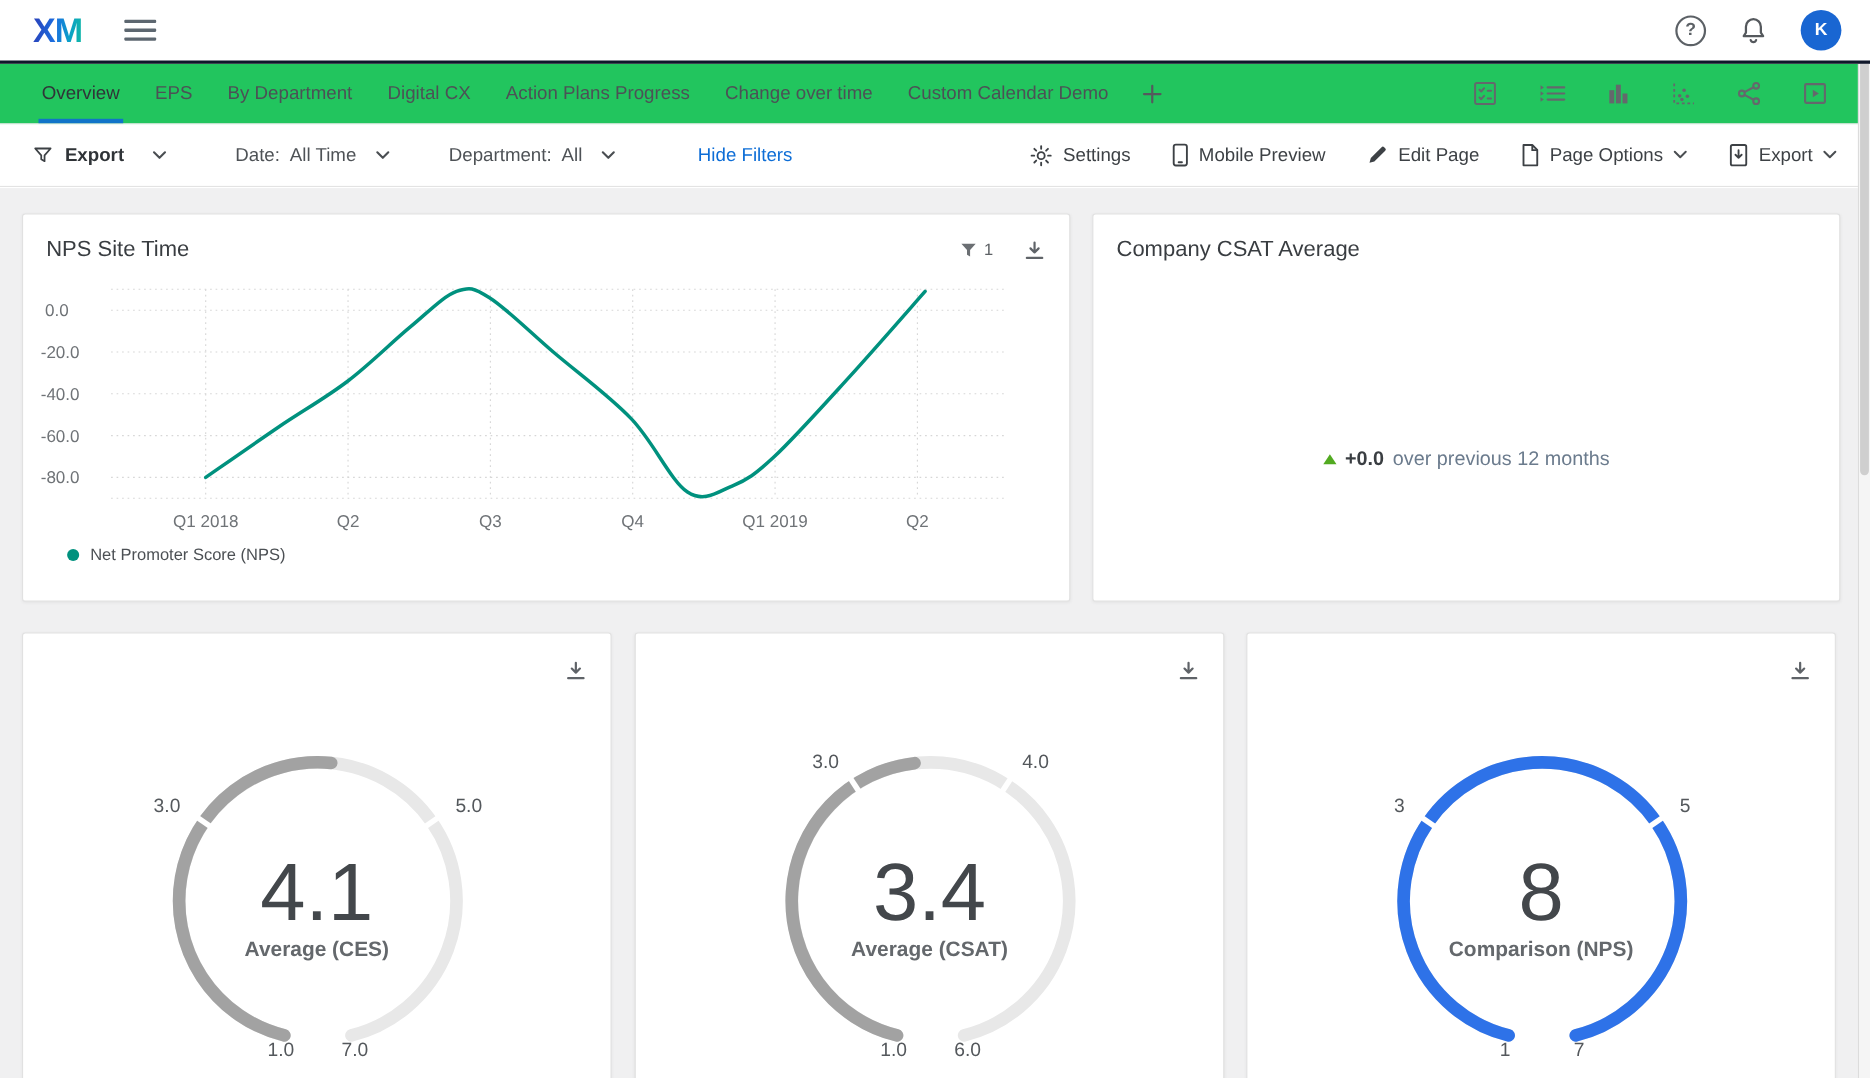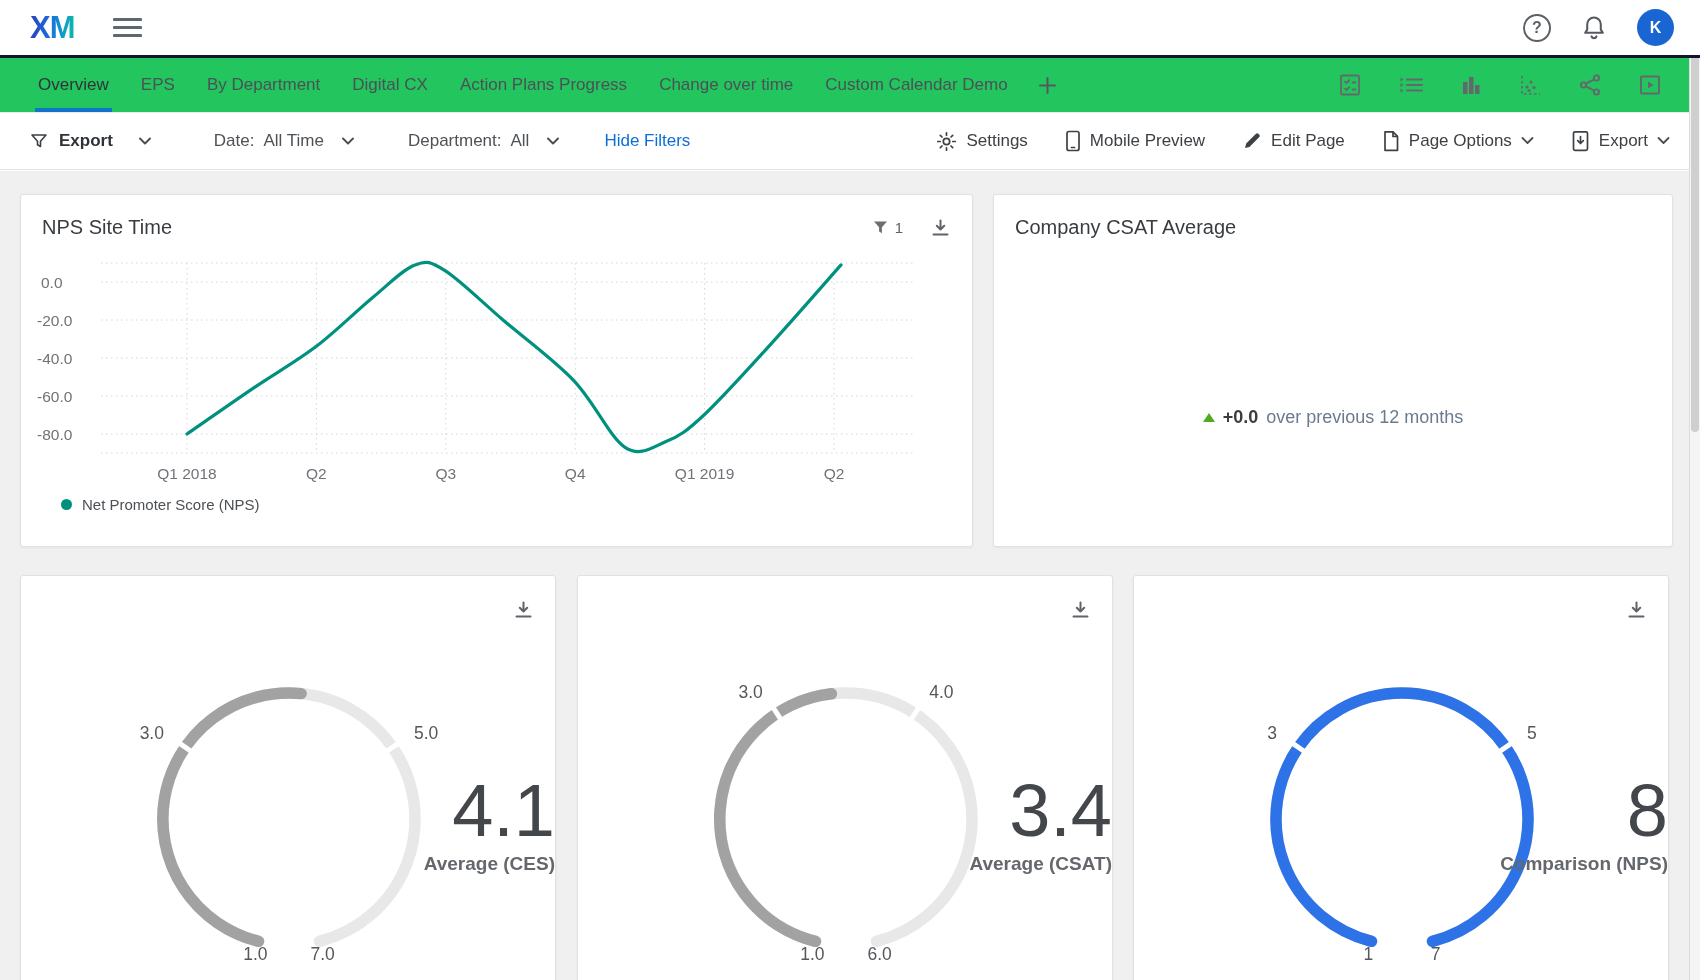"Hide Filters" .hide-filters { margin-left: 44px -> 74px }
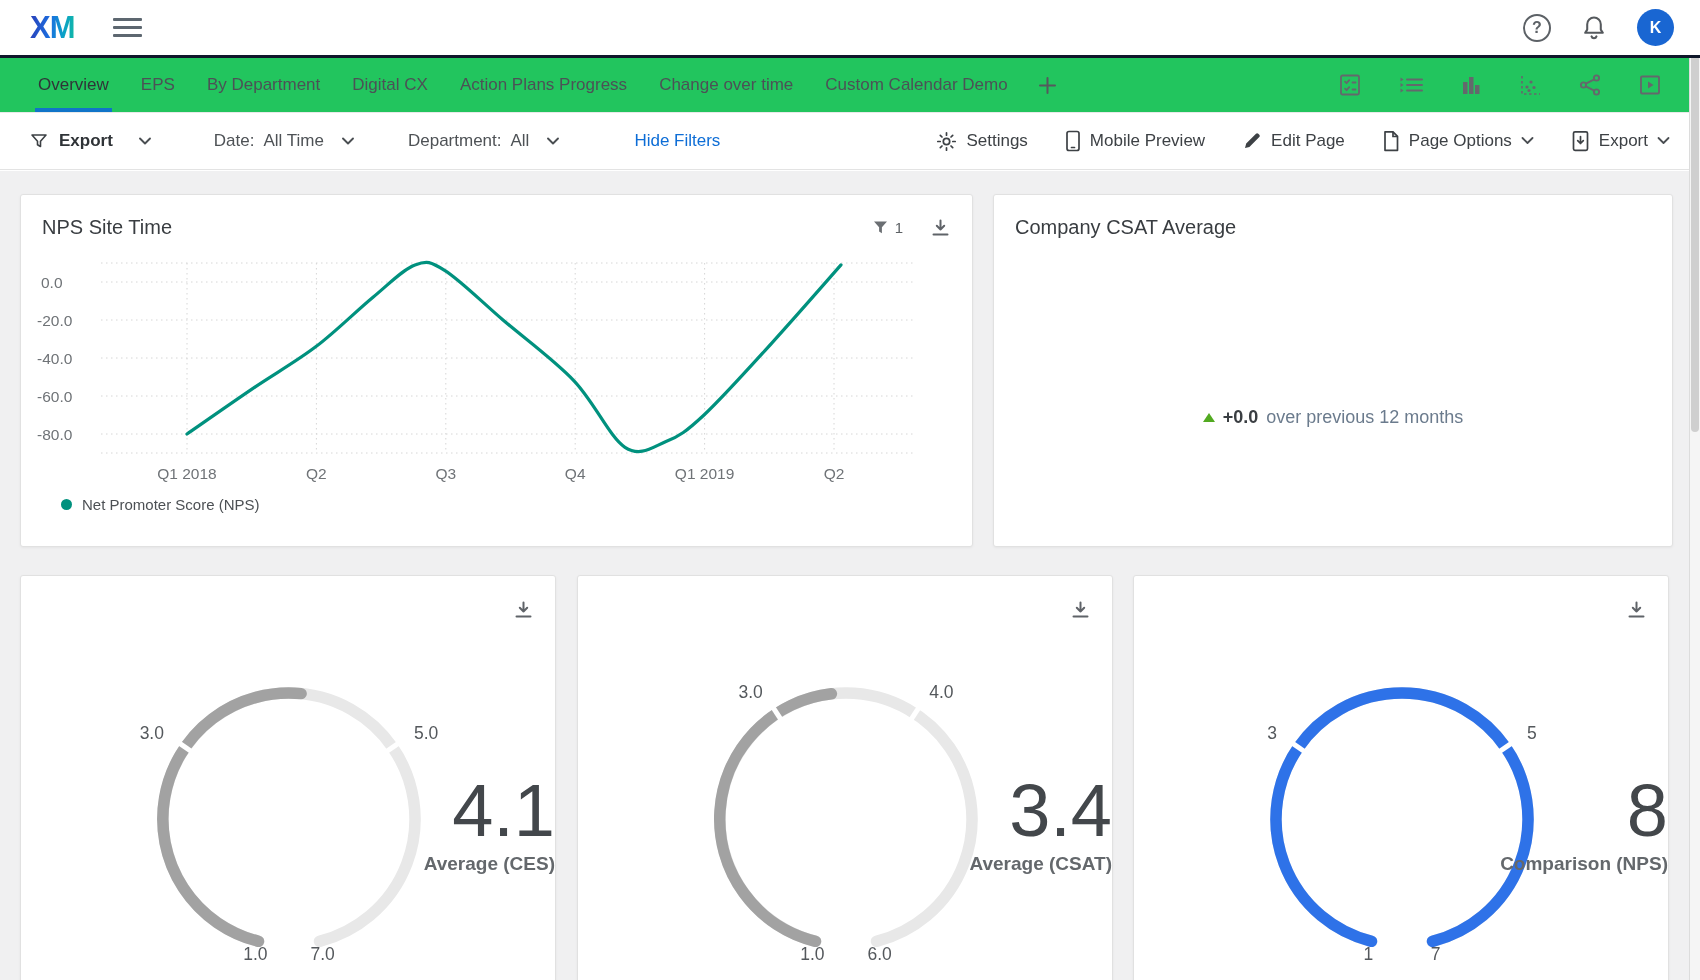"4.1" .gauge-center { align-items: flex-end -> center }
